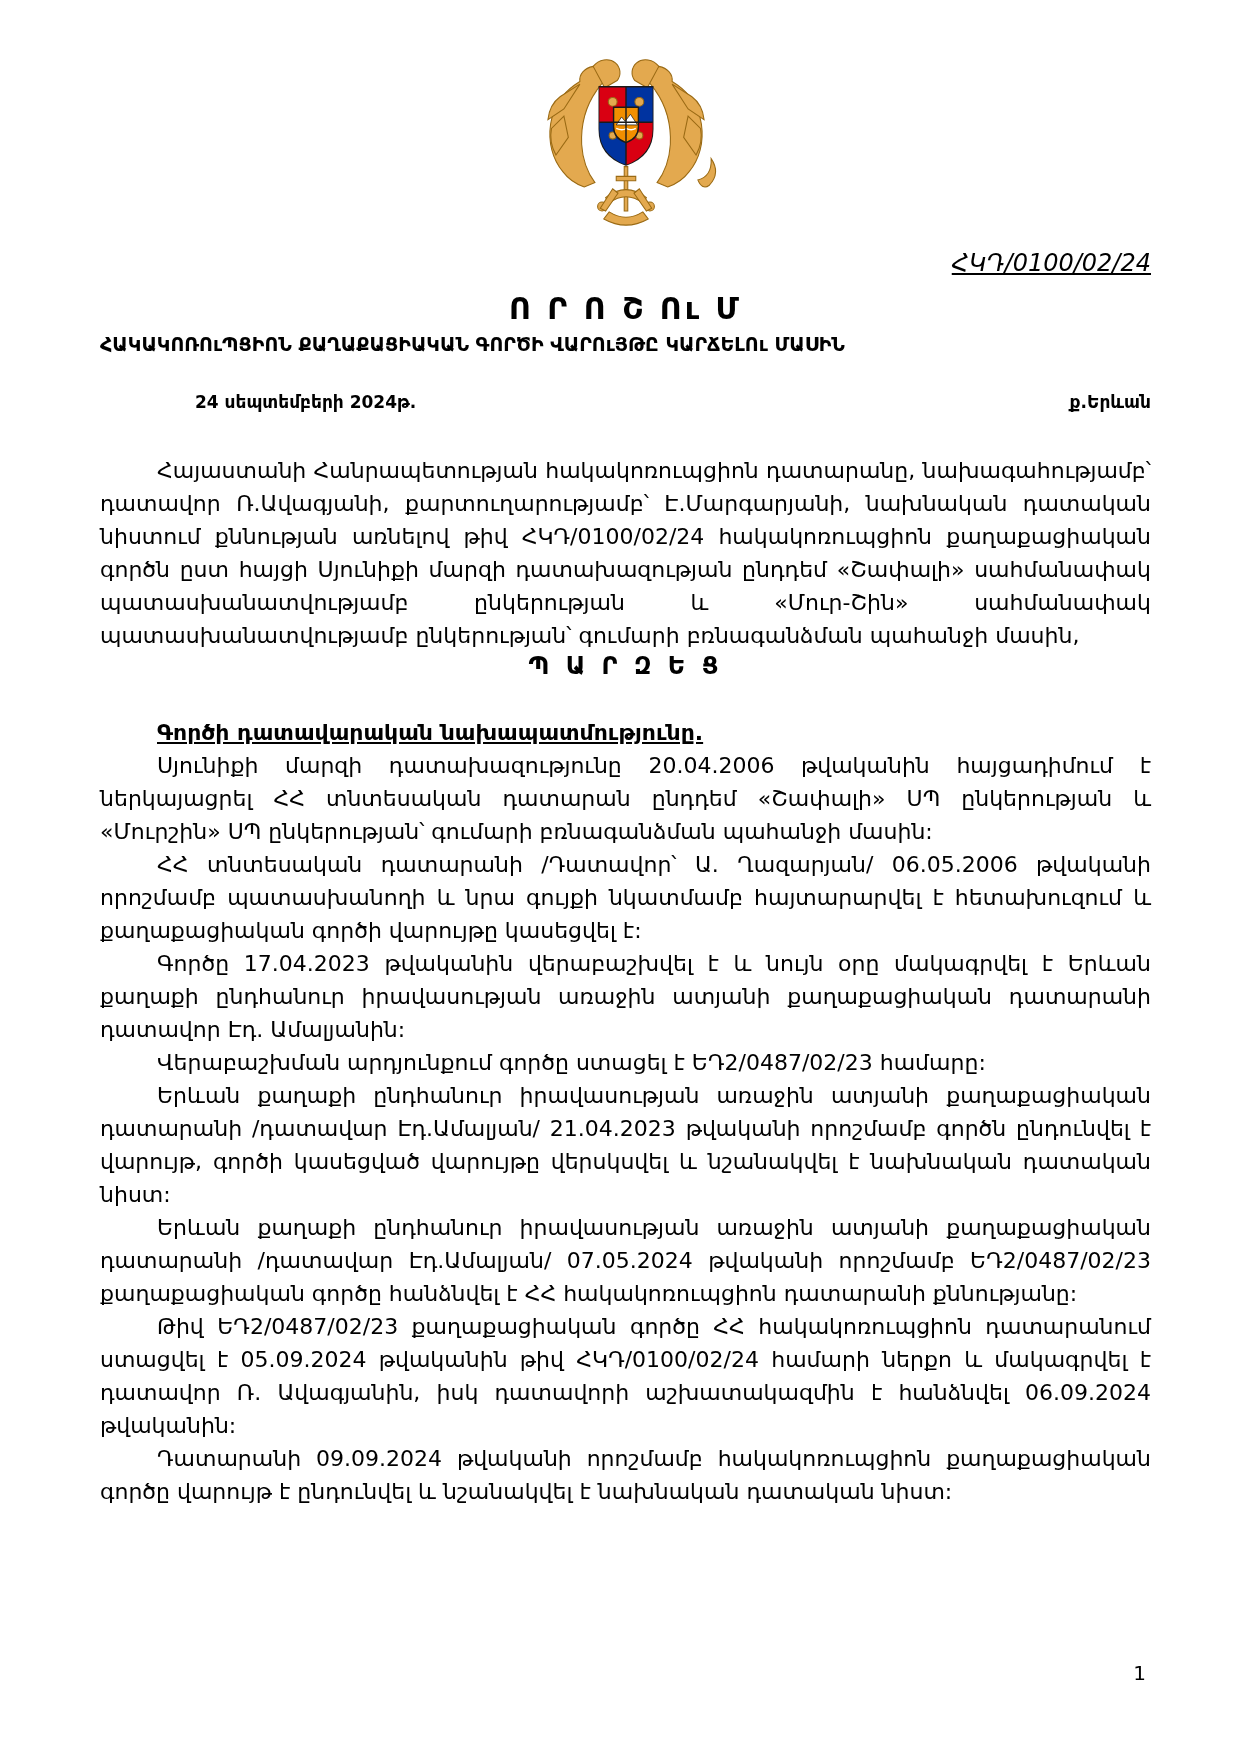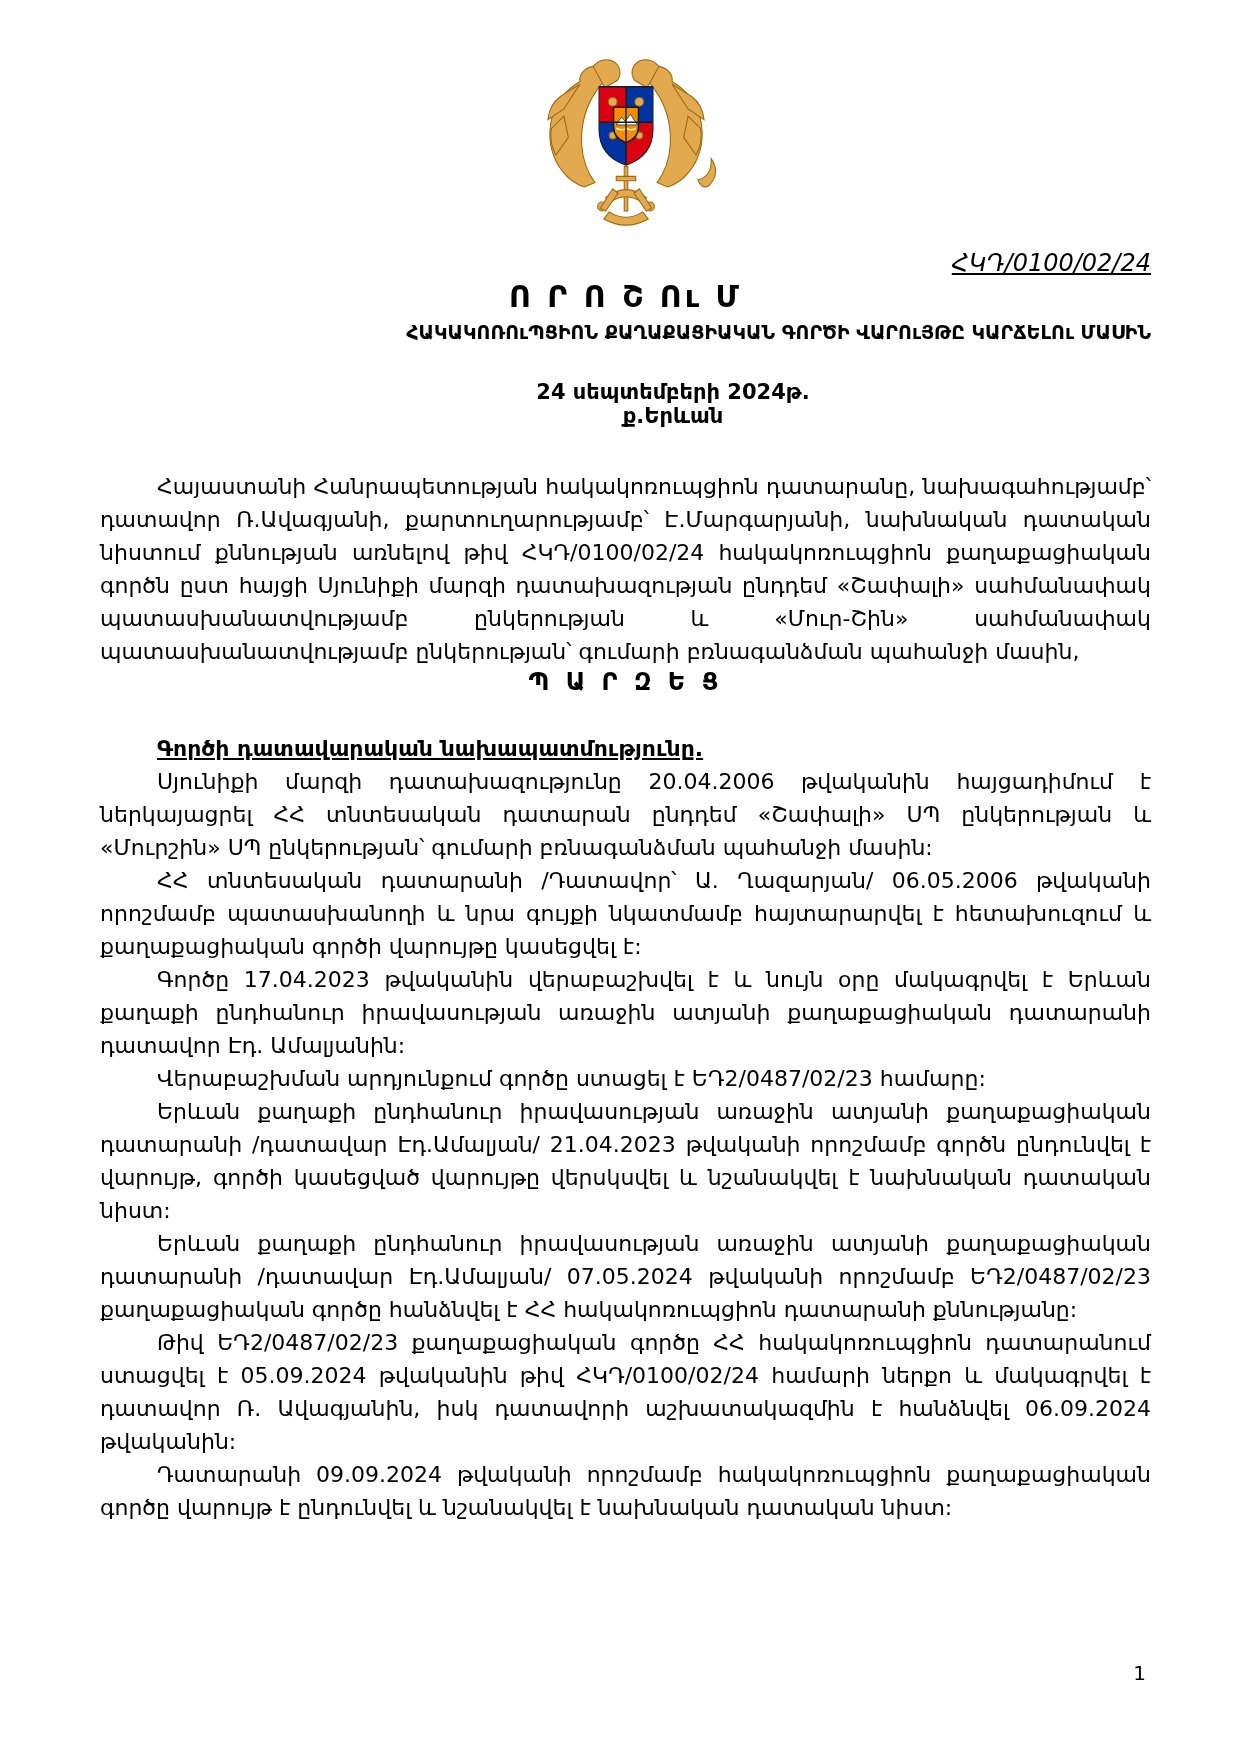"Ո Ր Ո Շ Ու" .doc-title { margin-top: 4px -> 16px }
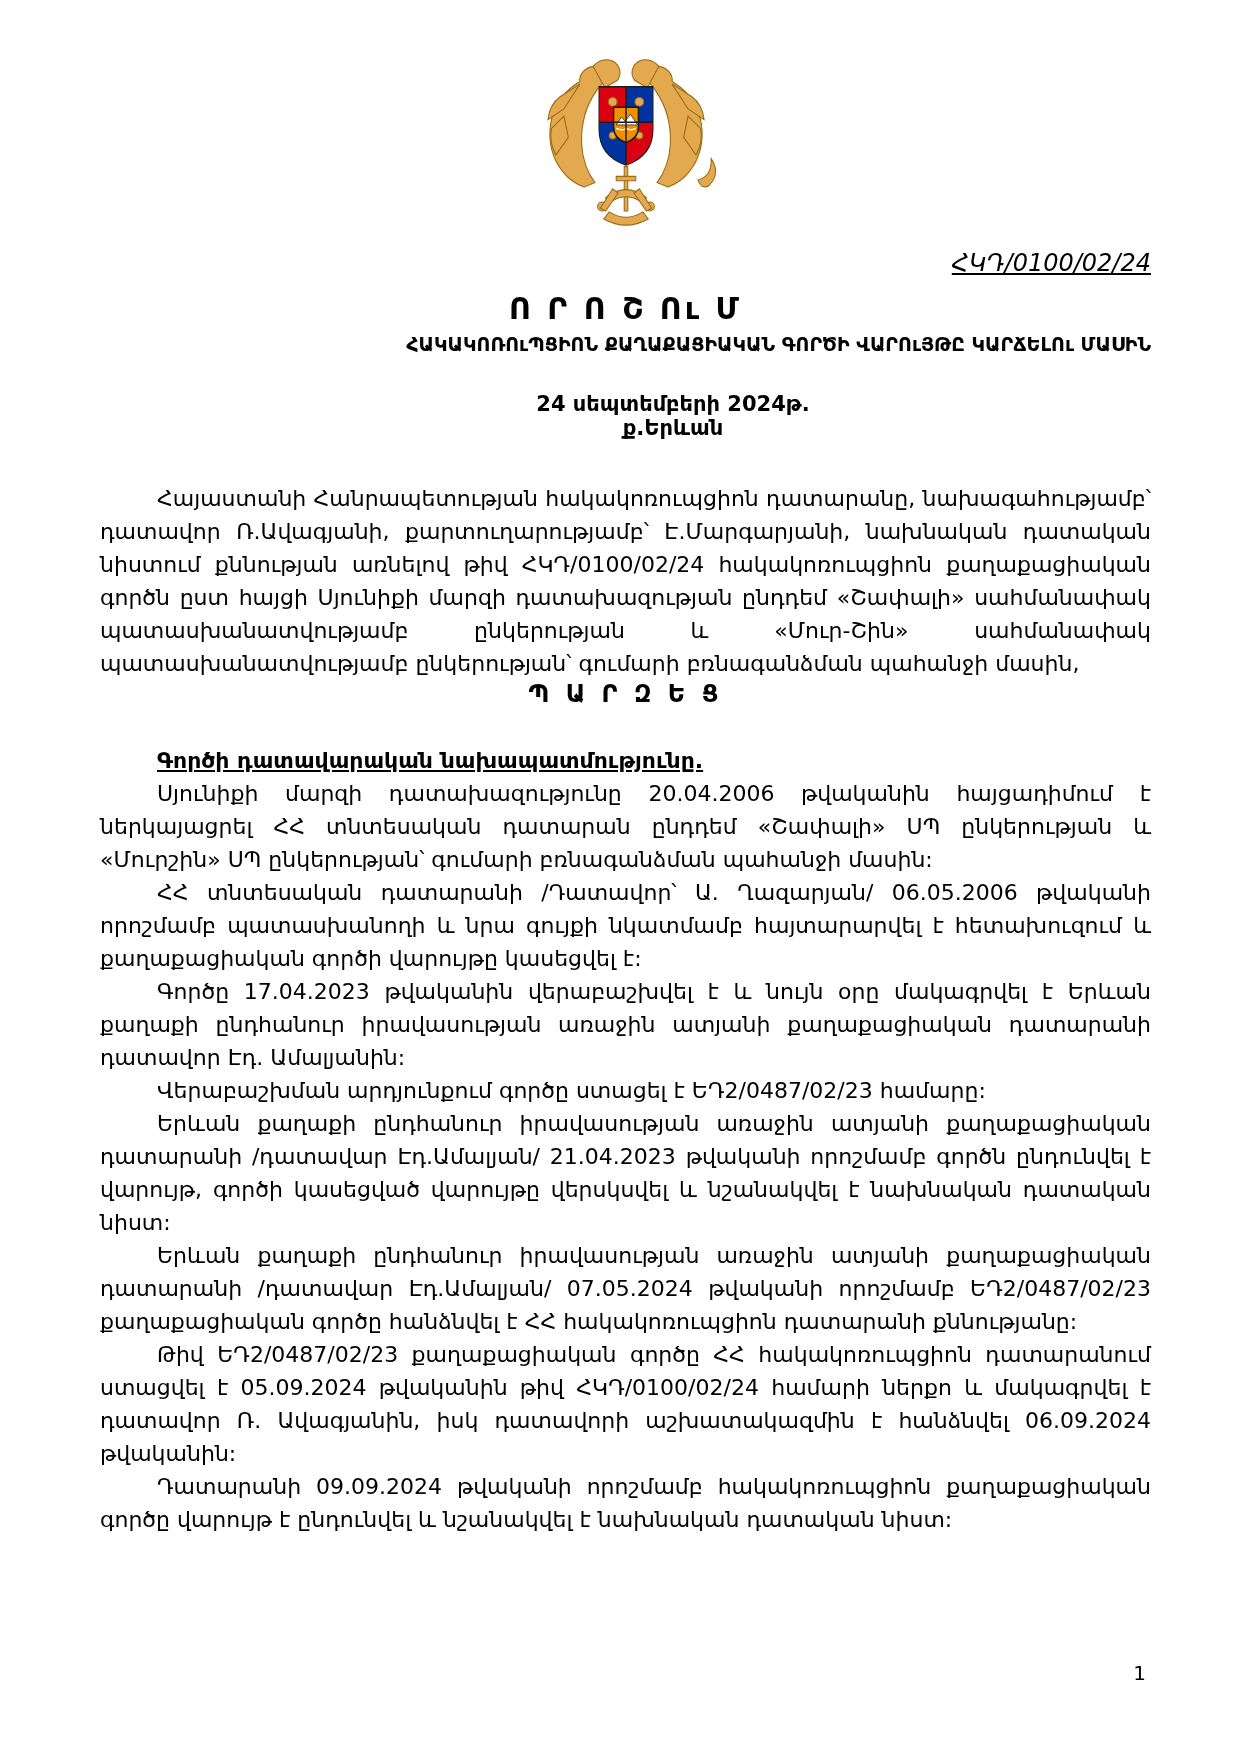"ՀԱԿԱԿՈՌՈւՊՑԻՈՆ ՔԱՂԱՔԱՑԻԱԿԱՆ ԳՈՐԾԻ" .doc-subtitle { text-align: right -> left }
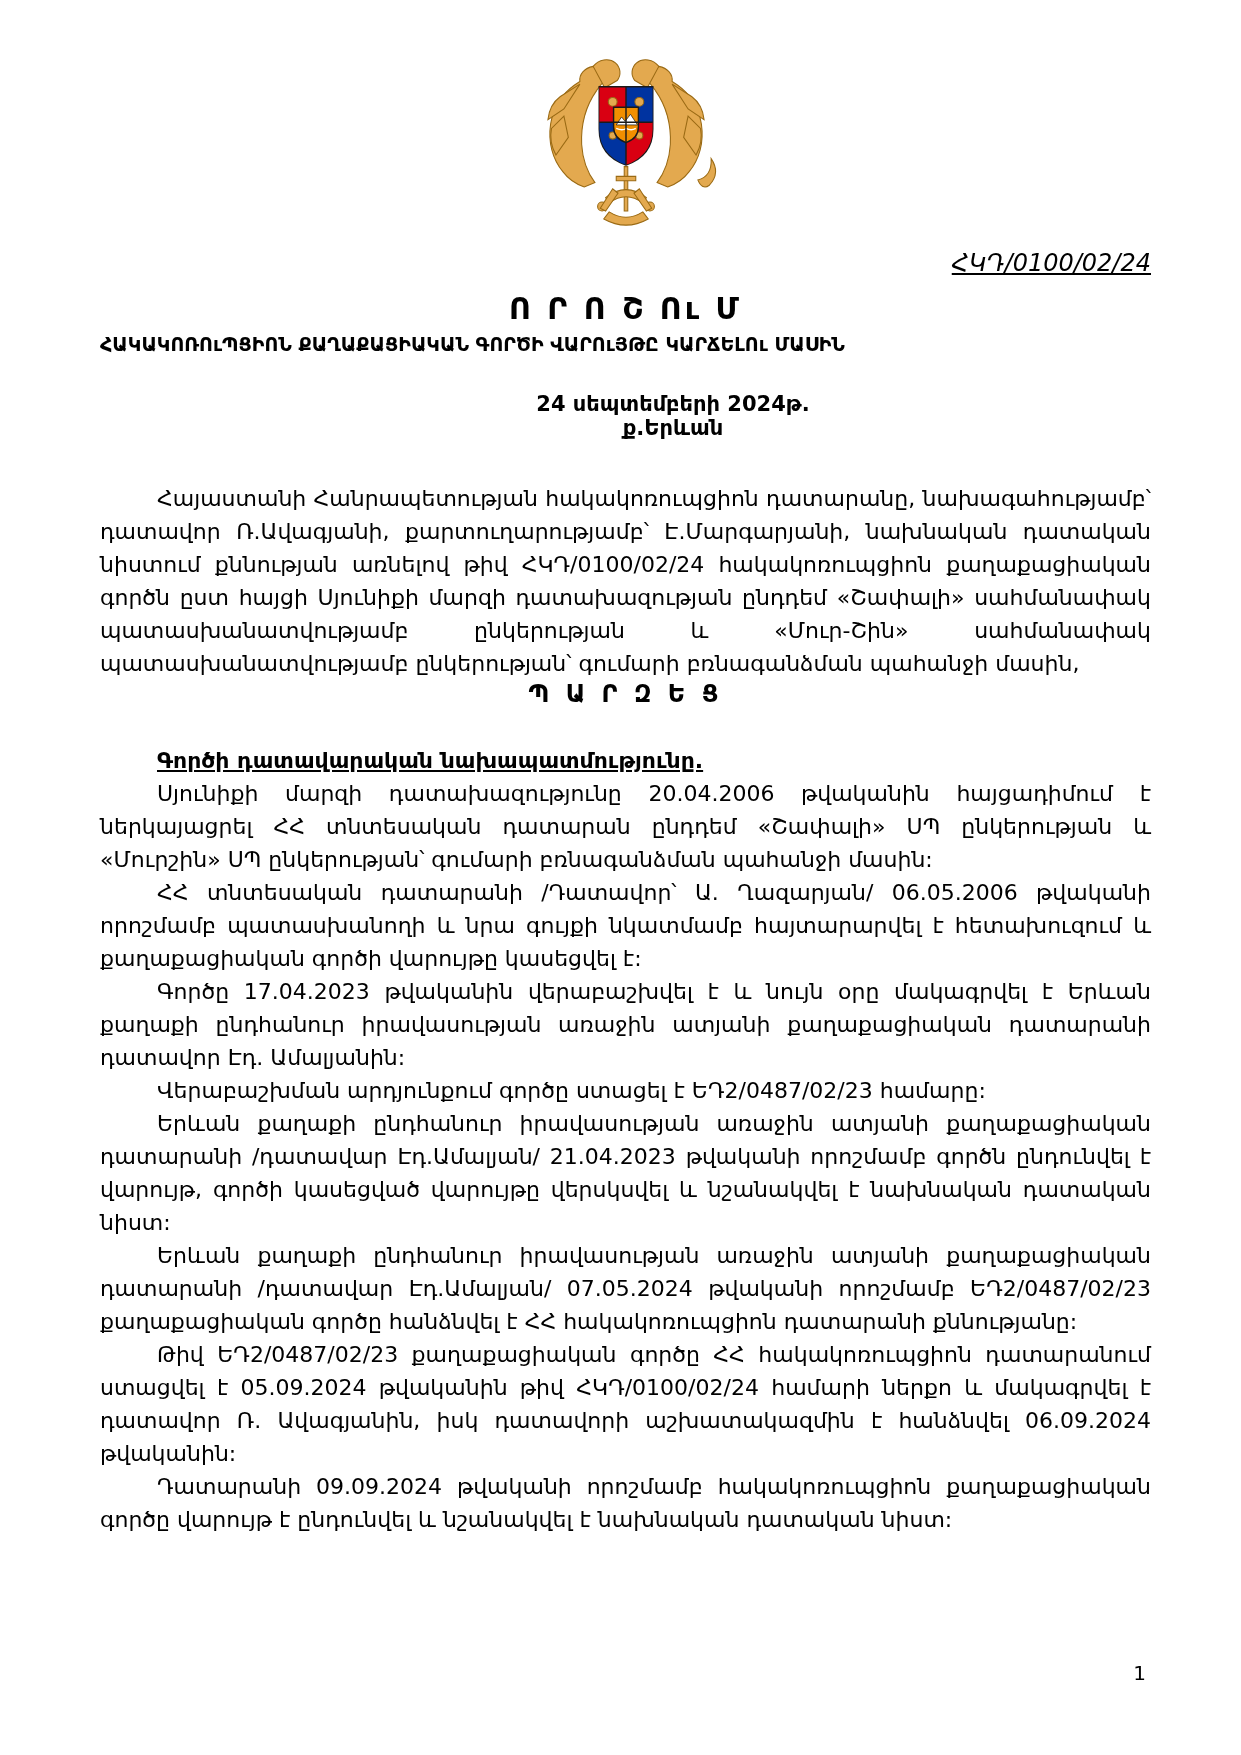"24 սեպտեմբերի 2024թ." .date-row { align-items: center -> flex-start; flex-direction: column -> none; font-size: 21px -> 17px }
